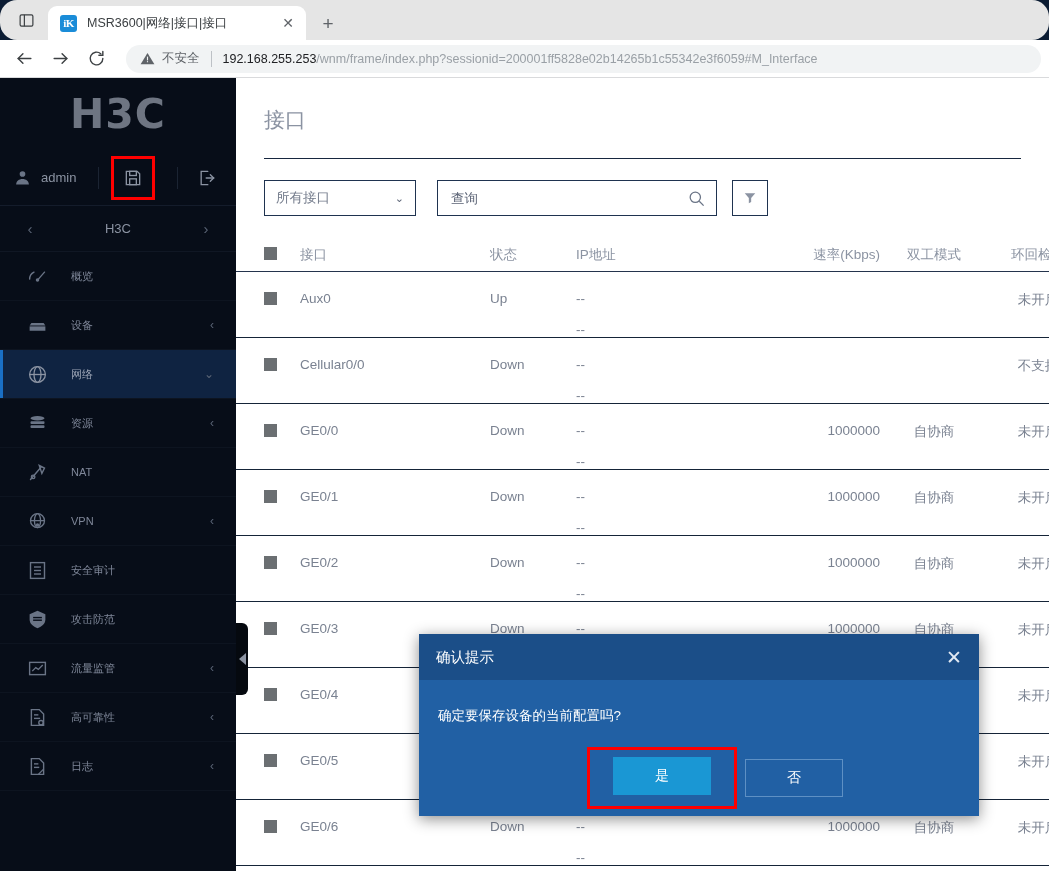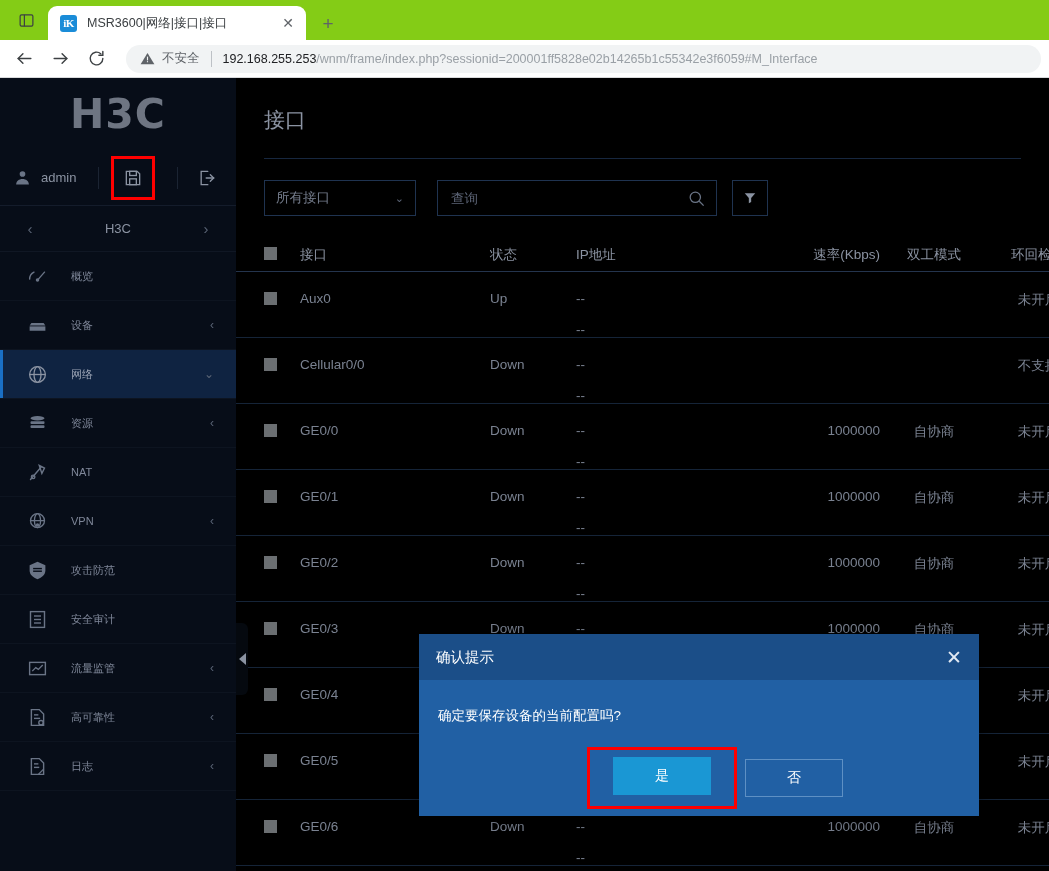"iK" .browser-tabstrip { background: #84cc16 -> #e5e5e5; border-radius: none -> 17px }
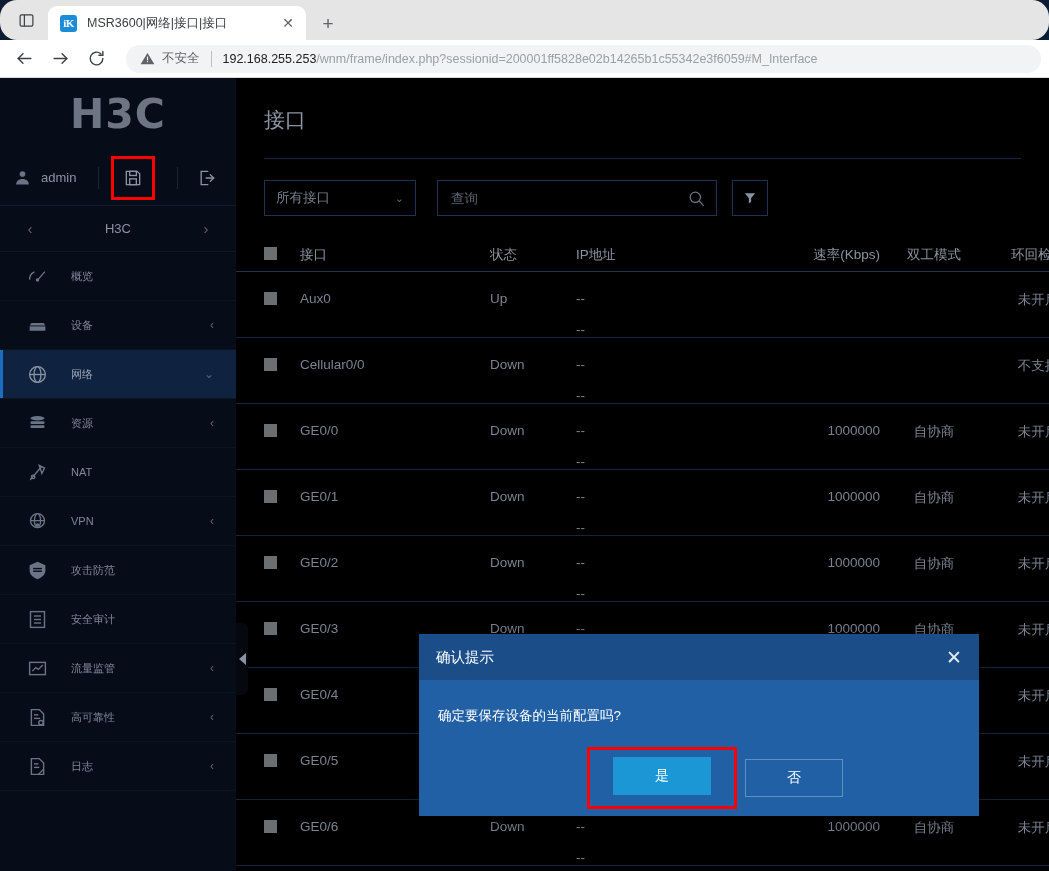"接口" .main { background: #000000 -> #ffffff }
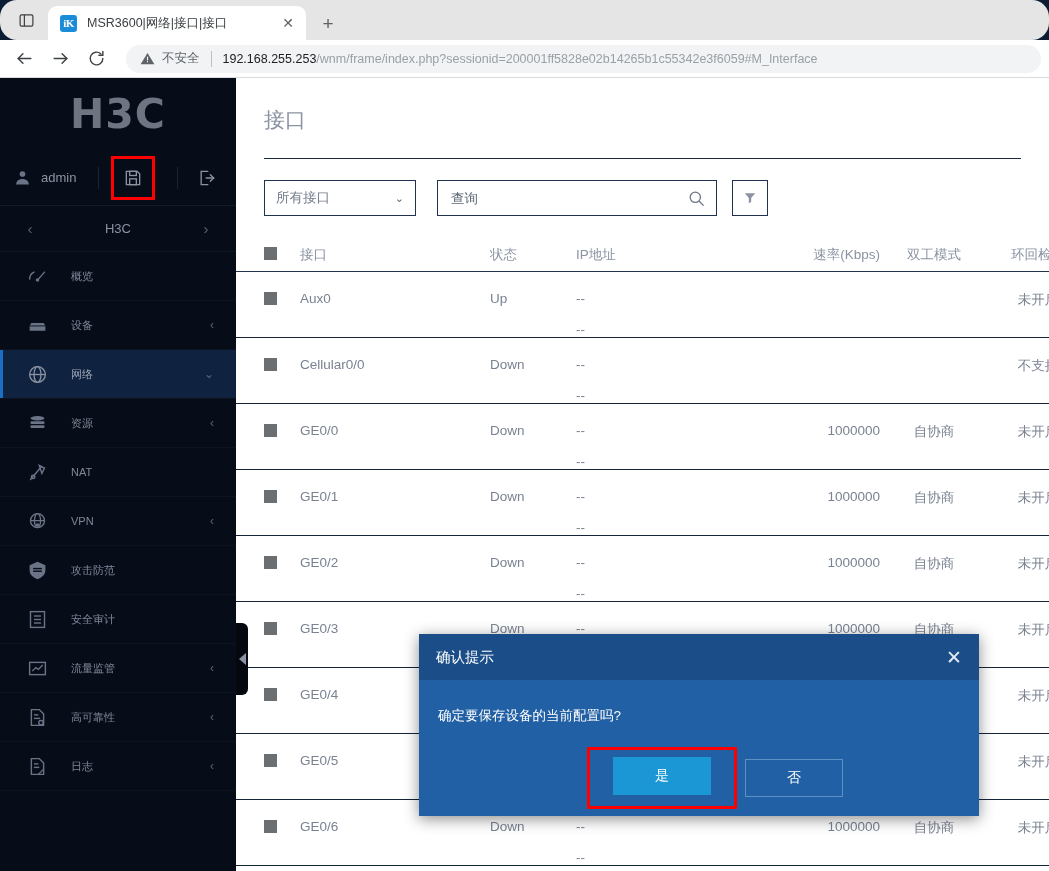"攻击防范" div.nav-item { order: before "安全审计" -> after "安全审计" }
